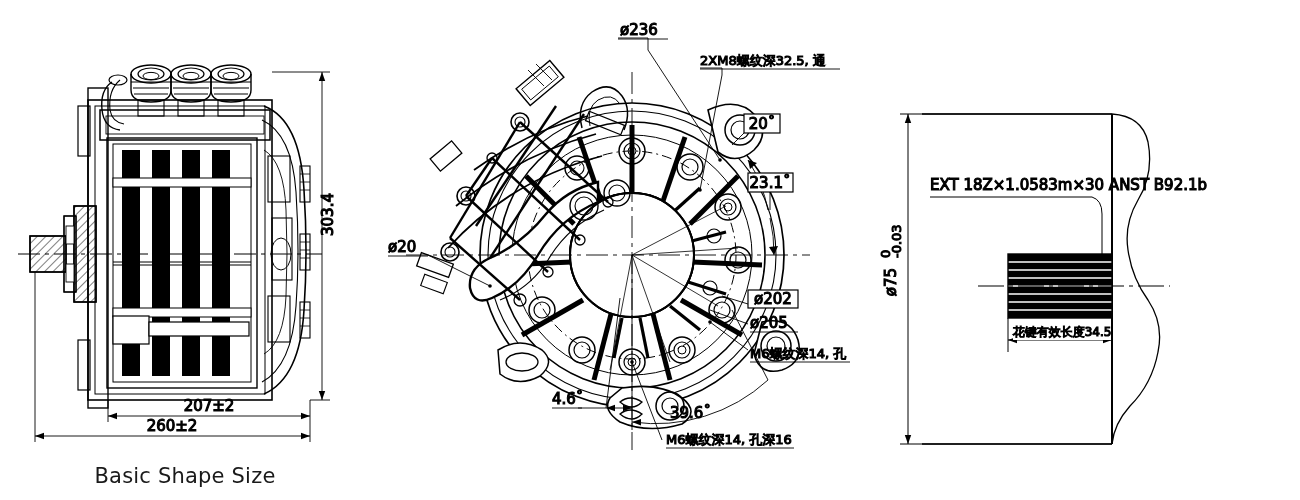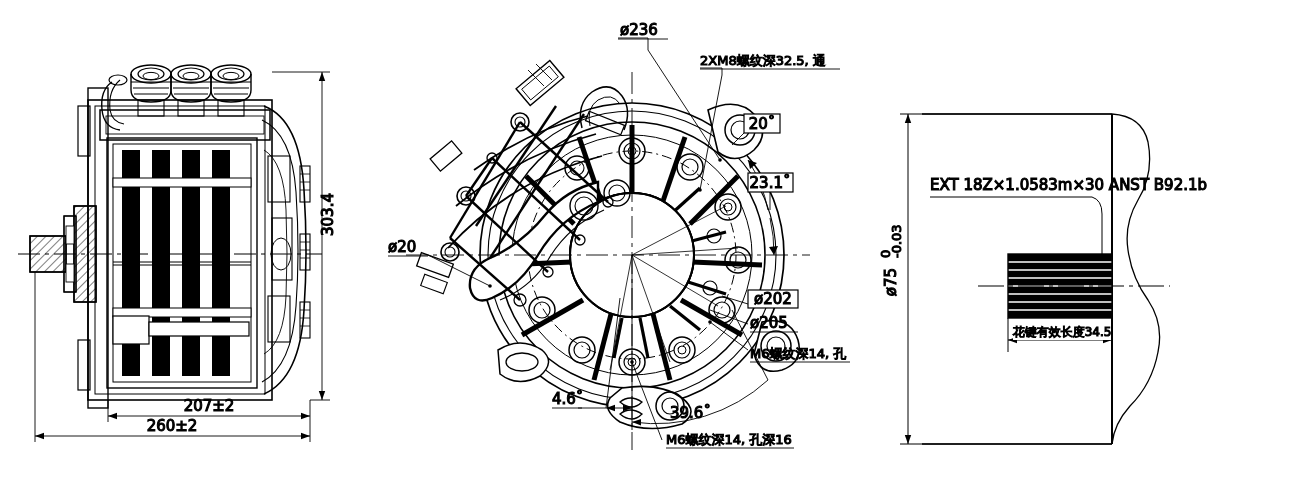"Basic Shape Size" div.caption { html: none -> <div>Basic Shape Size</div> }
